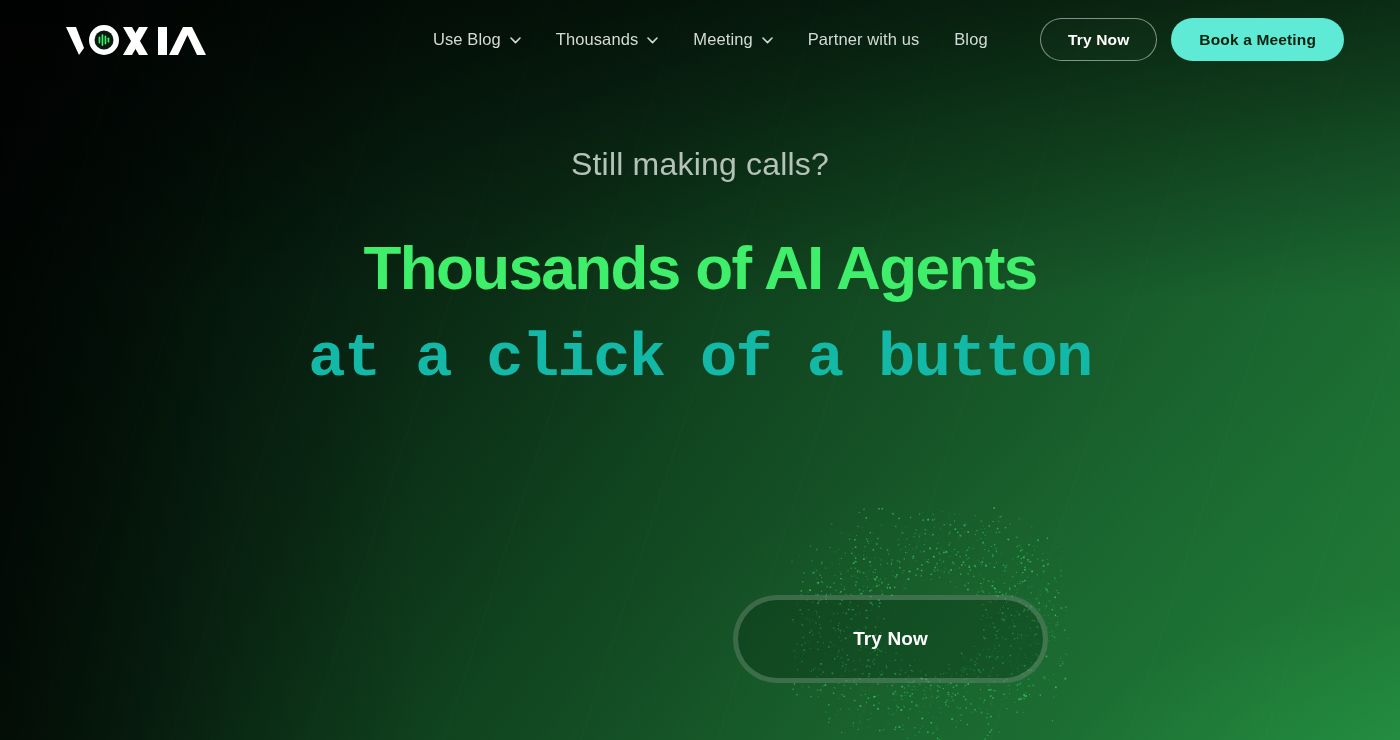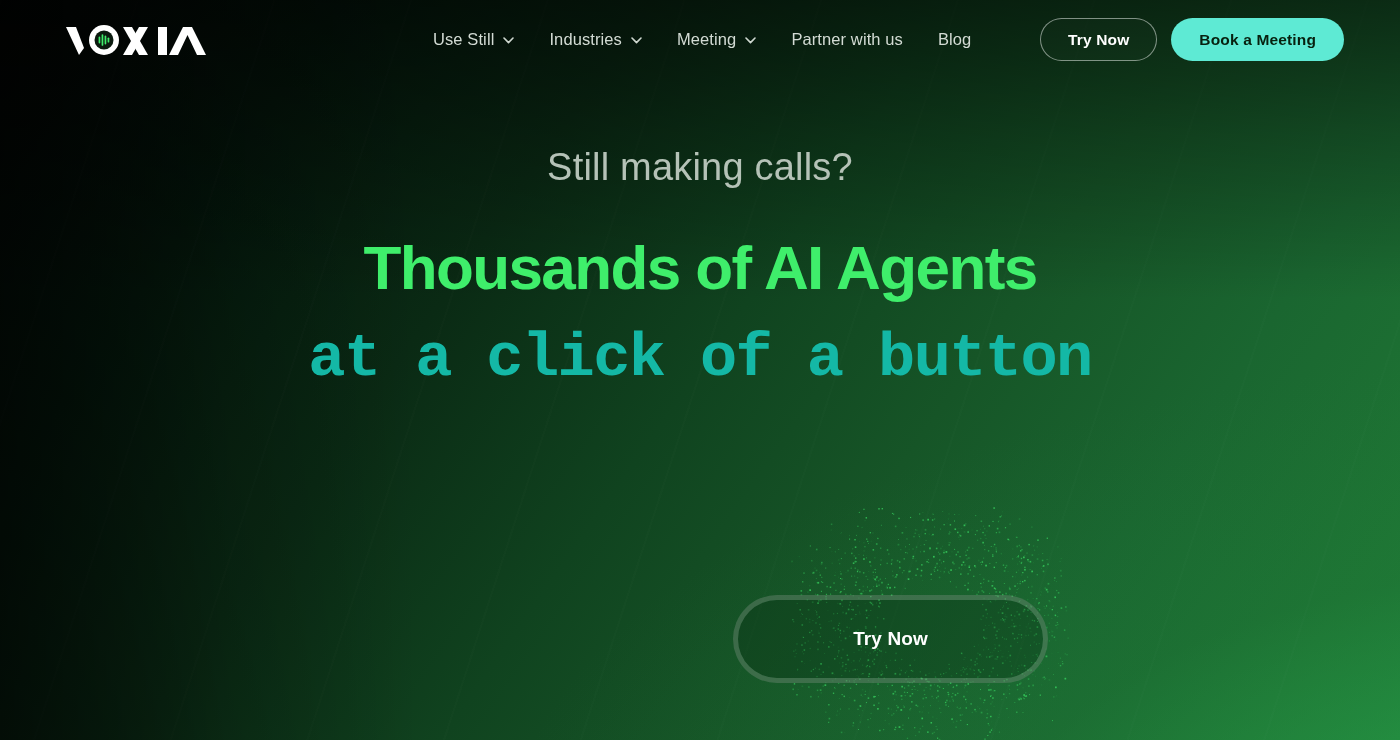"Use Still" span { text: Still -> Blog }
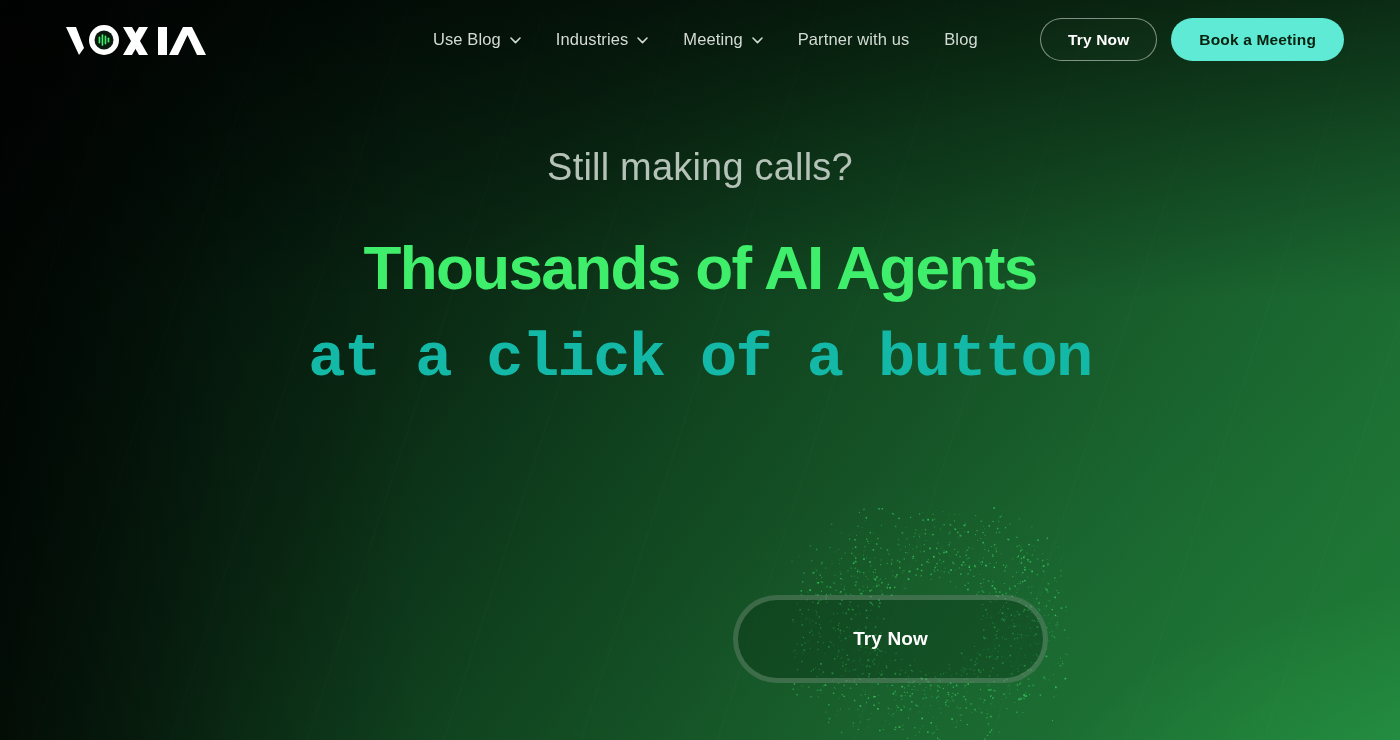"Industries" span { text: Industries -> Thousands }
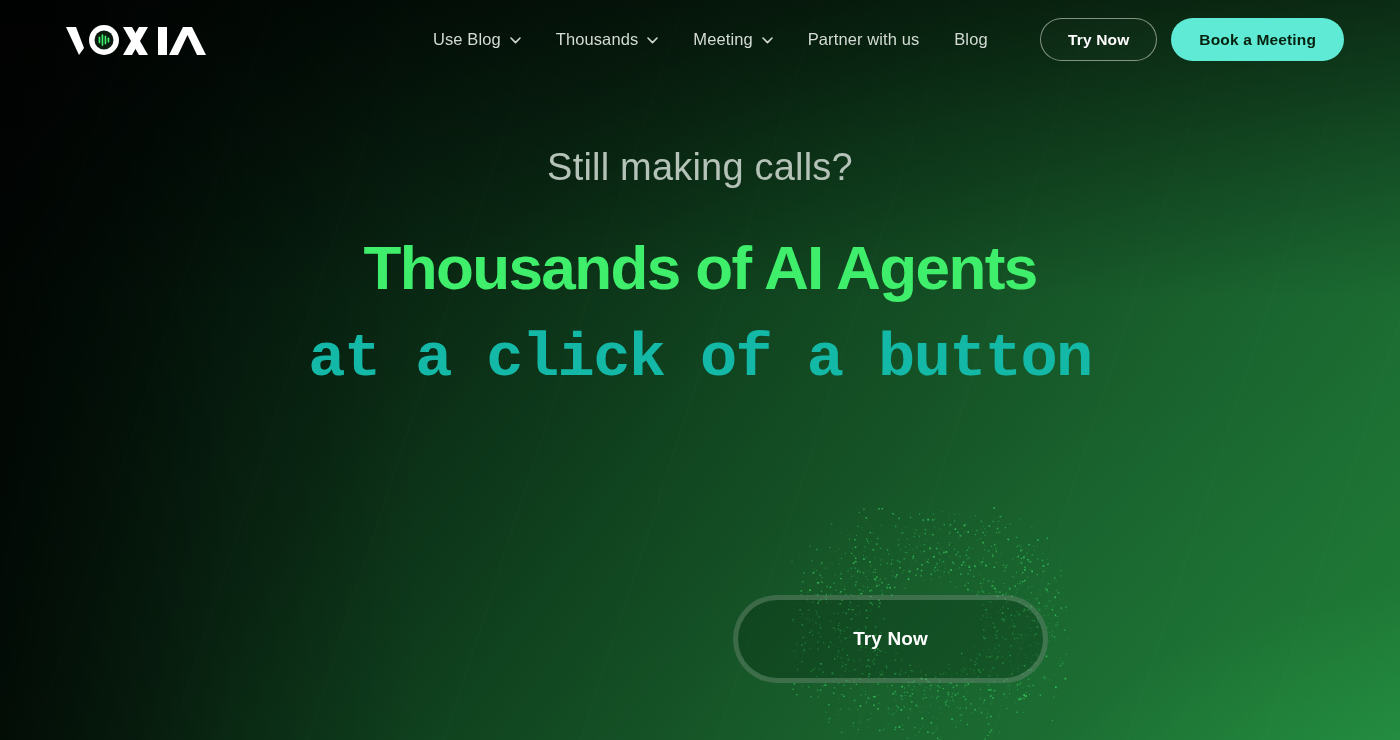"Still making calls?" .eyebrow { font-size: 38px -> 32px }
